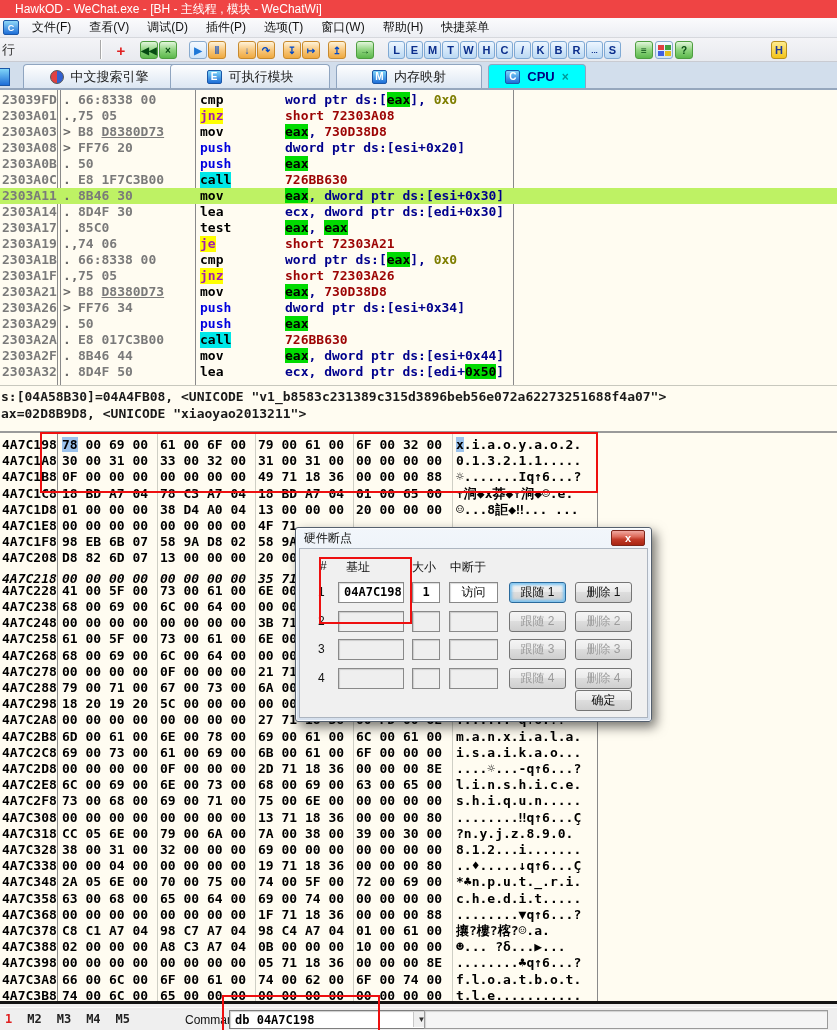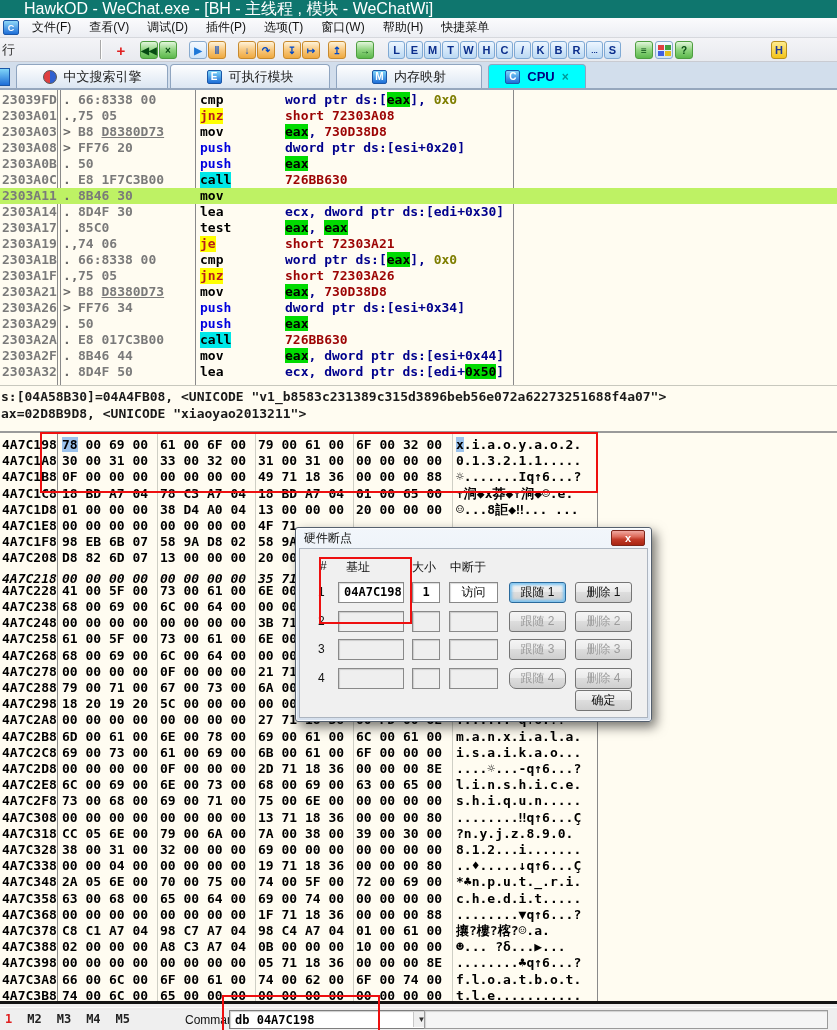"HawkOD - WeChat.exe - [BH" #titlebar { background: #0f766e -> #ef4444; font-size: 16px -> 12px; padding-left: 24px -> 15px }
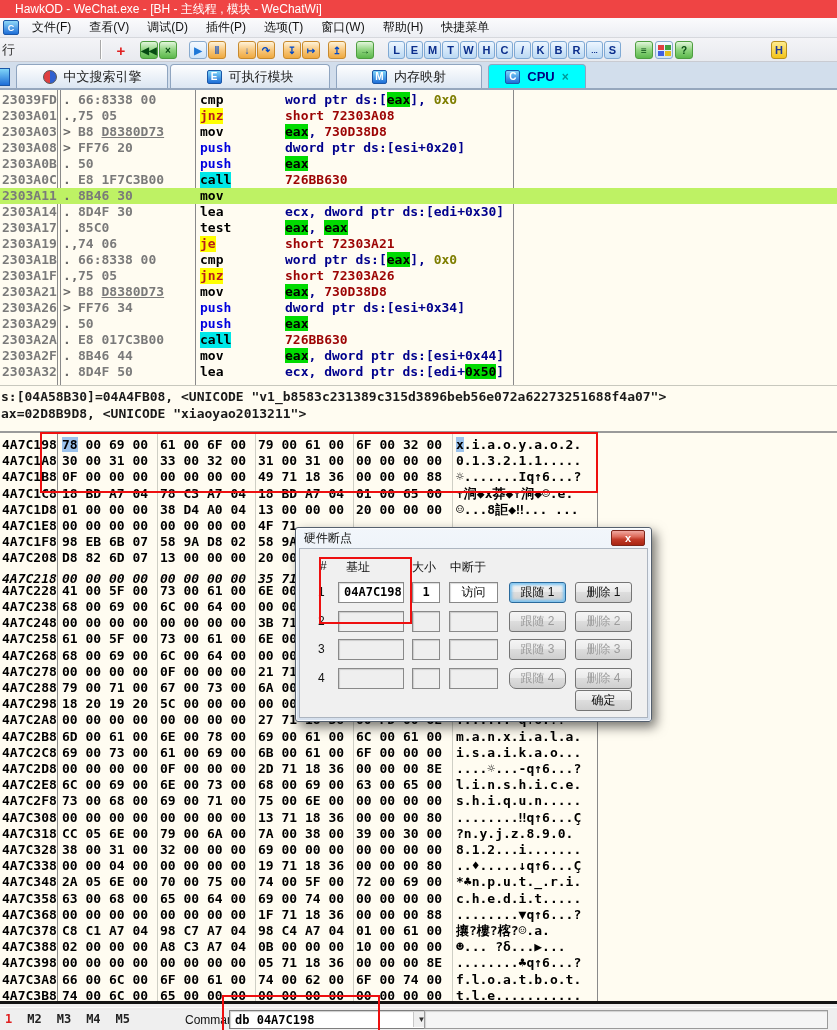"中文搜索引擎" div.tab { left: 16px -> 23px }
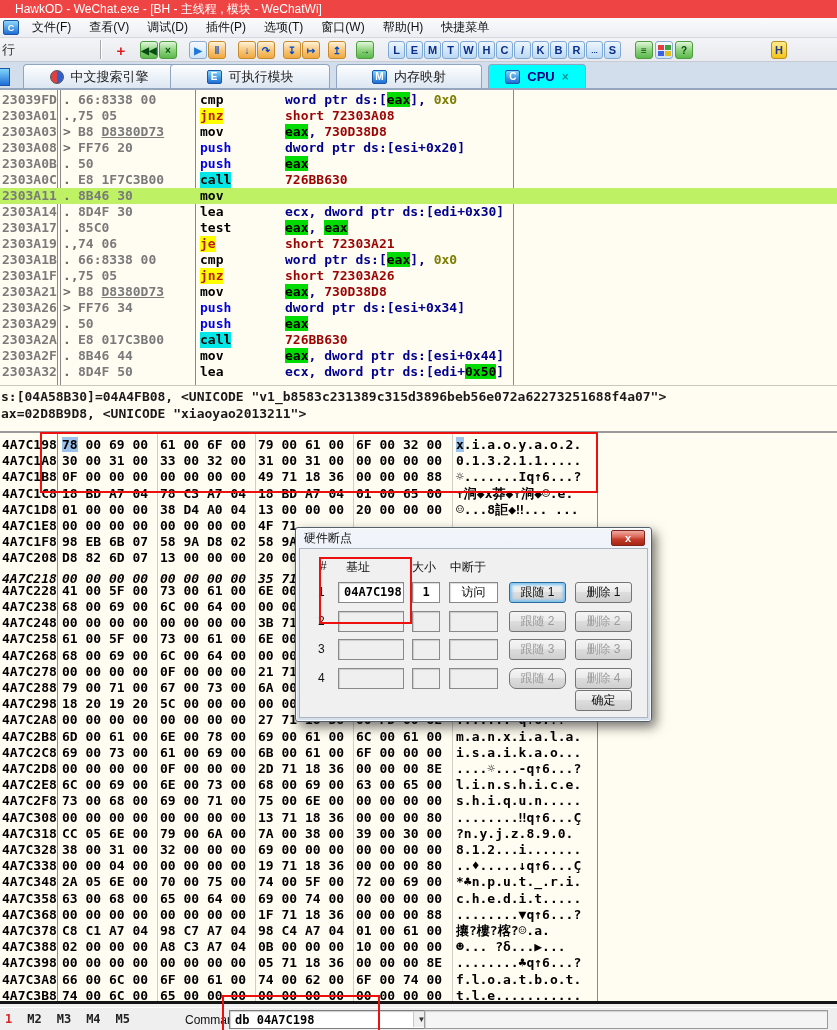"jnz" .dm.j { color: #b91c1c -> #a21caf }
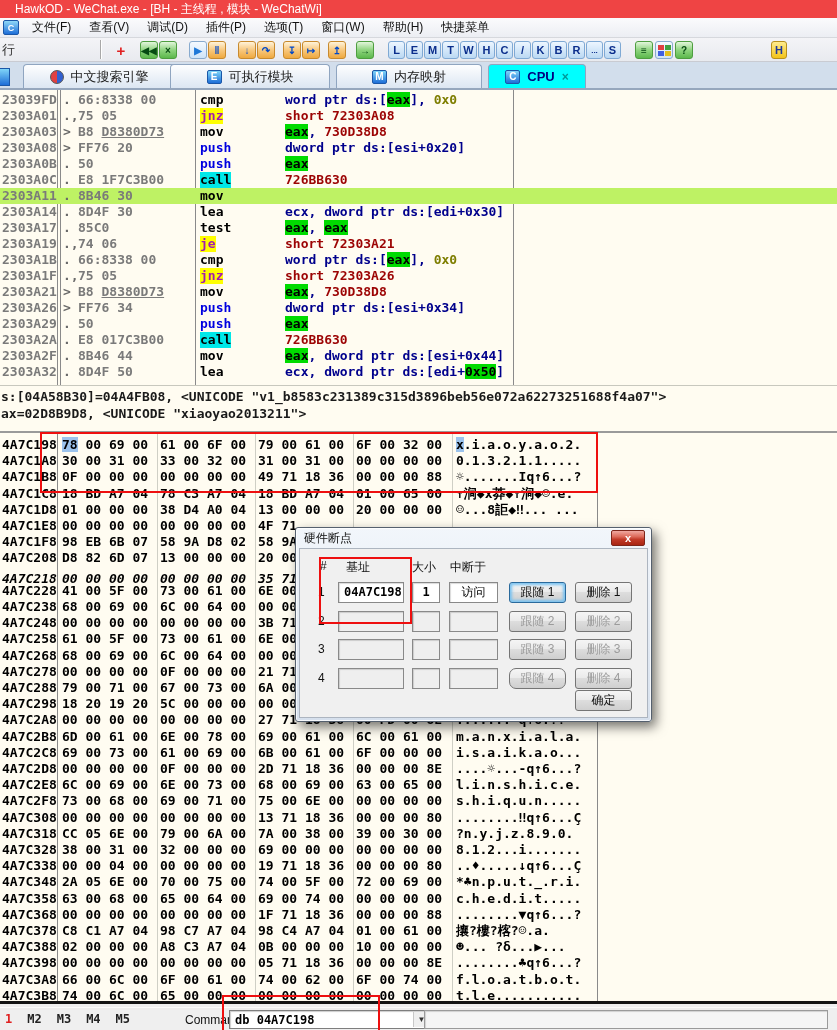"eax, dword ptr ds:[esi+0x30]" span.do { html: none -> <span><span>eax</span><span>, </span><span>dword ptr ds:[esi+0x30]</span></span> }
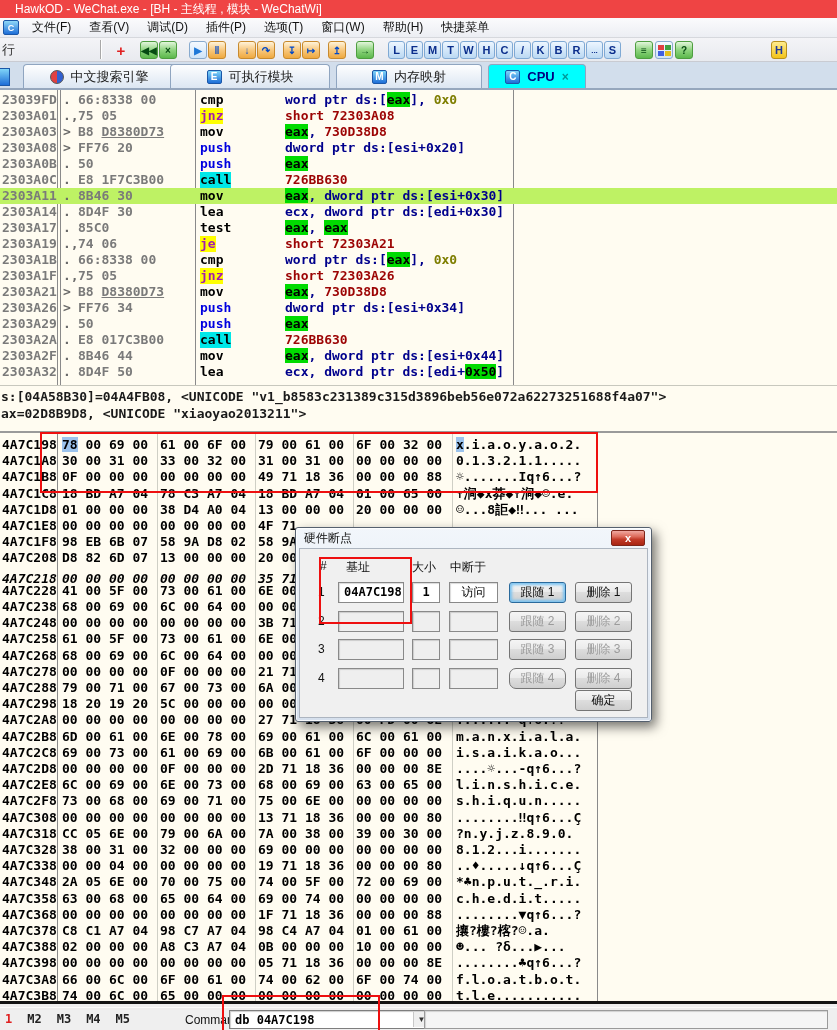"跟随 4" div.b7 { border-radius: 7px -> none }
